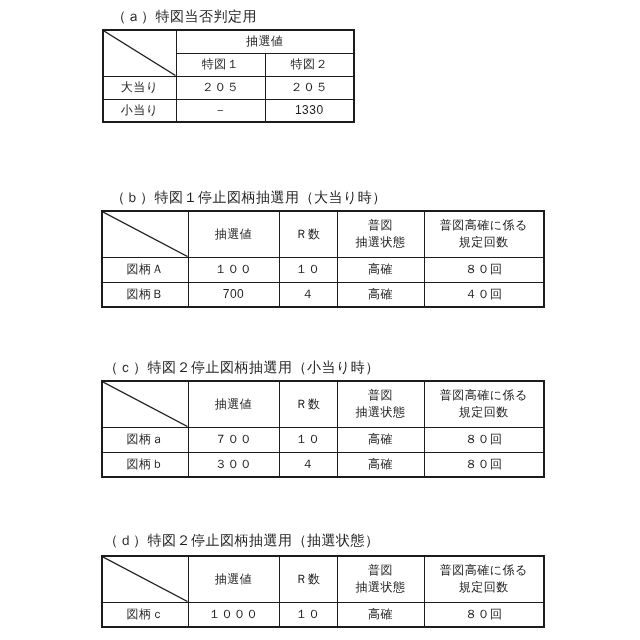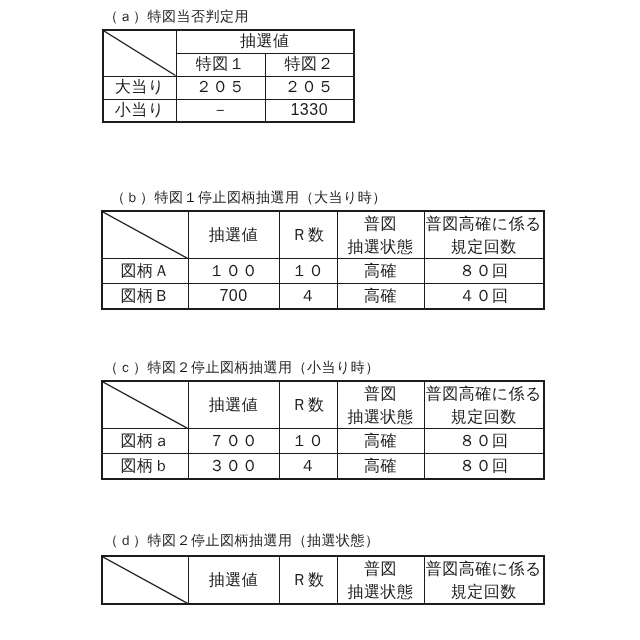"（ａ）特図当否判定用" #title-a { left: 104px -> 112px }
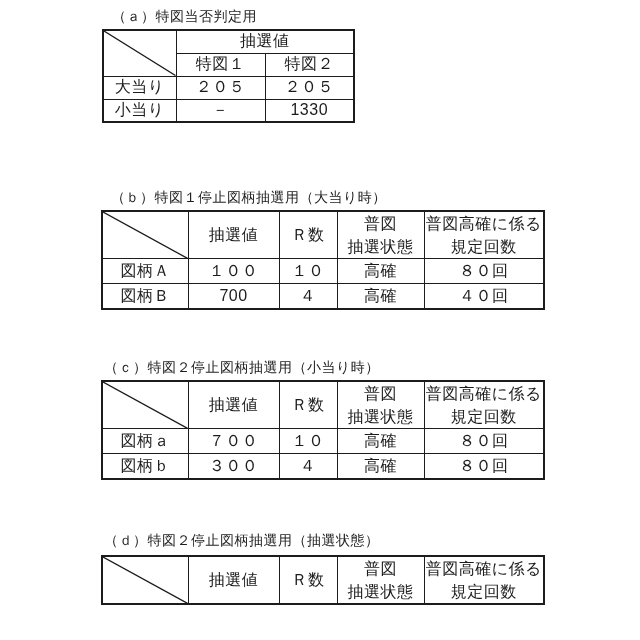"抽選値" th, td { font-size: 16px -> 12px }
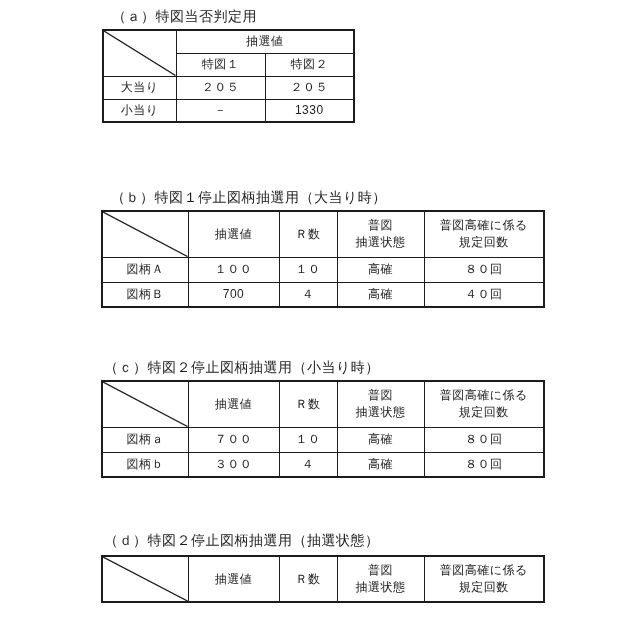"図柄ｃ" tr.data-row { html: none -> <tr> <th>図柄ｃ</th> <td>１０００</td> <td>１０</td> <td>高確</td> <td>８０回</td> </tr> }
